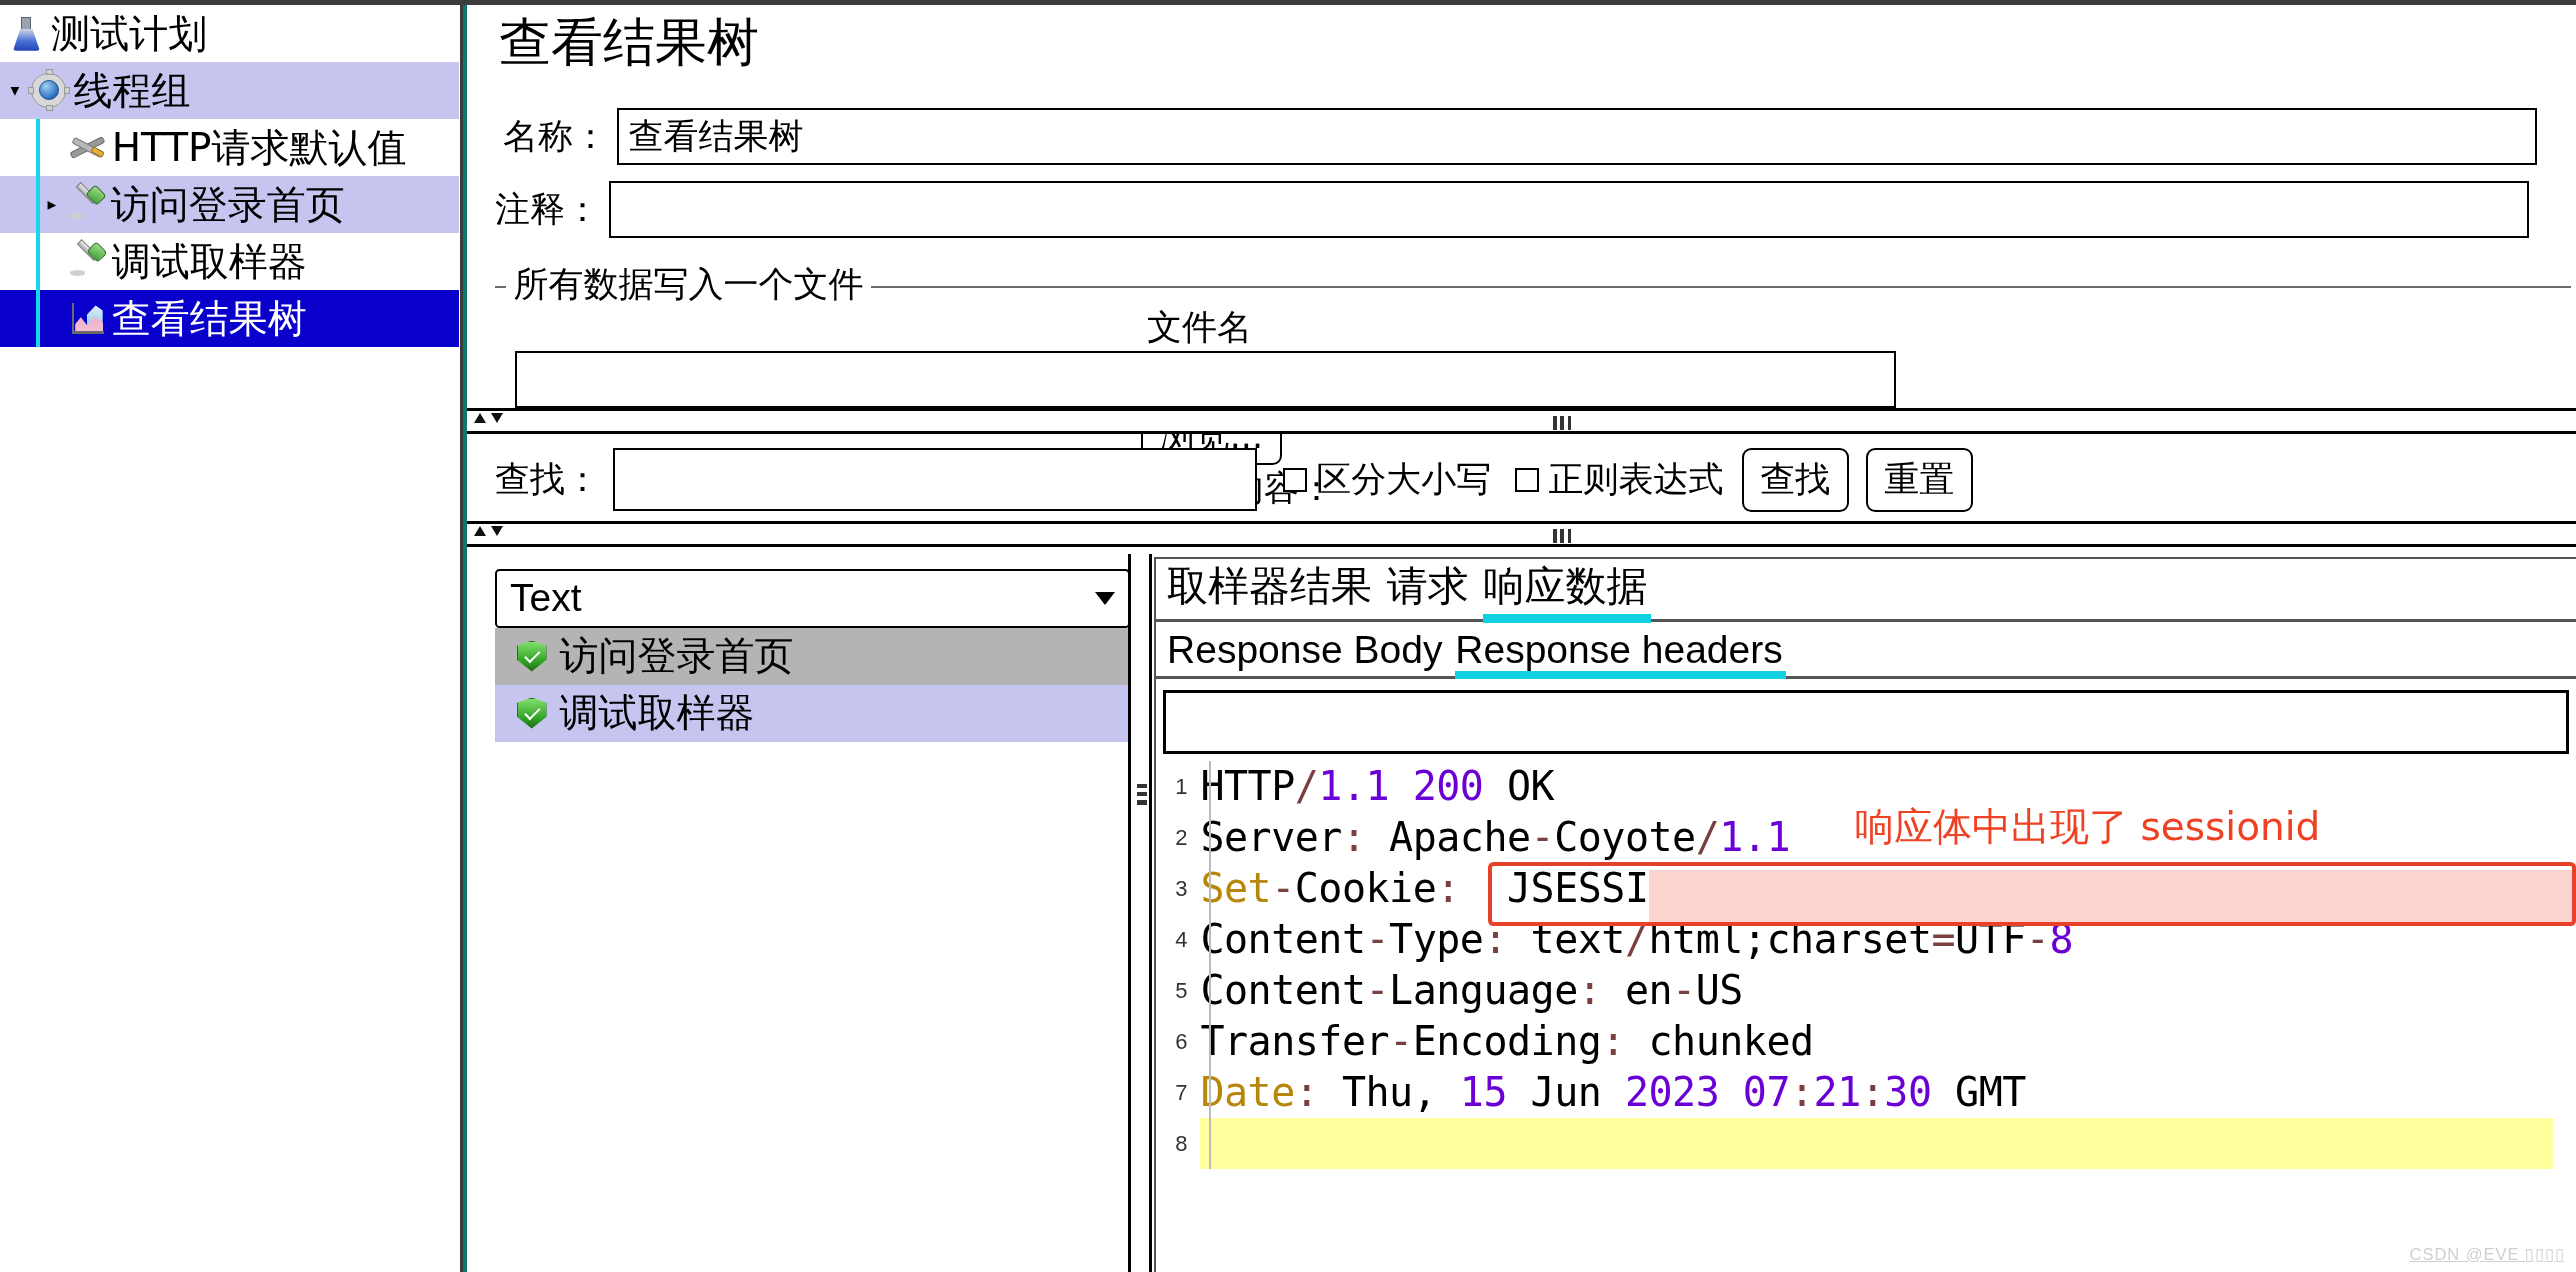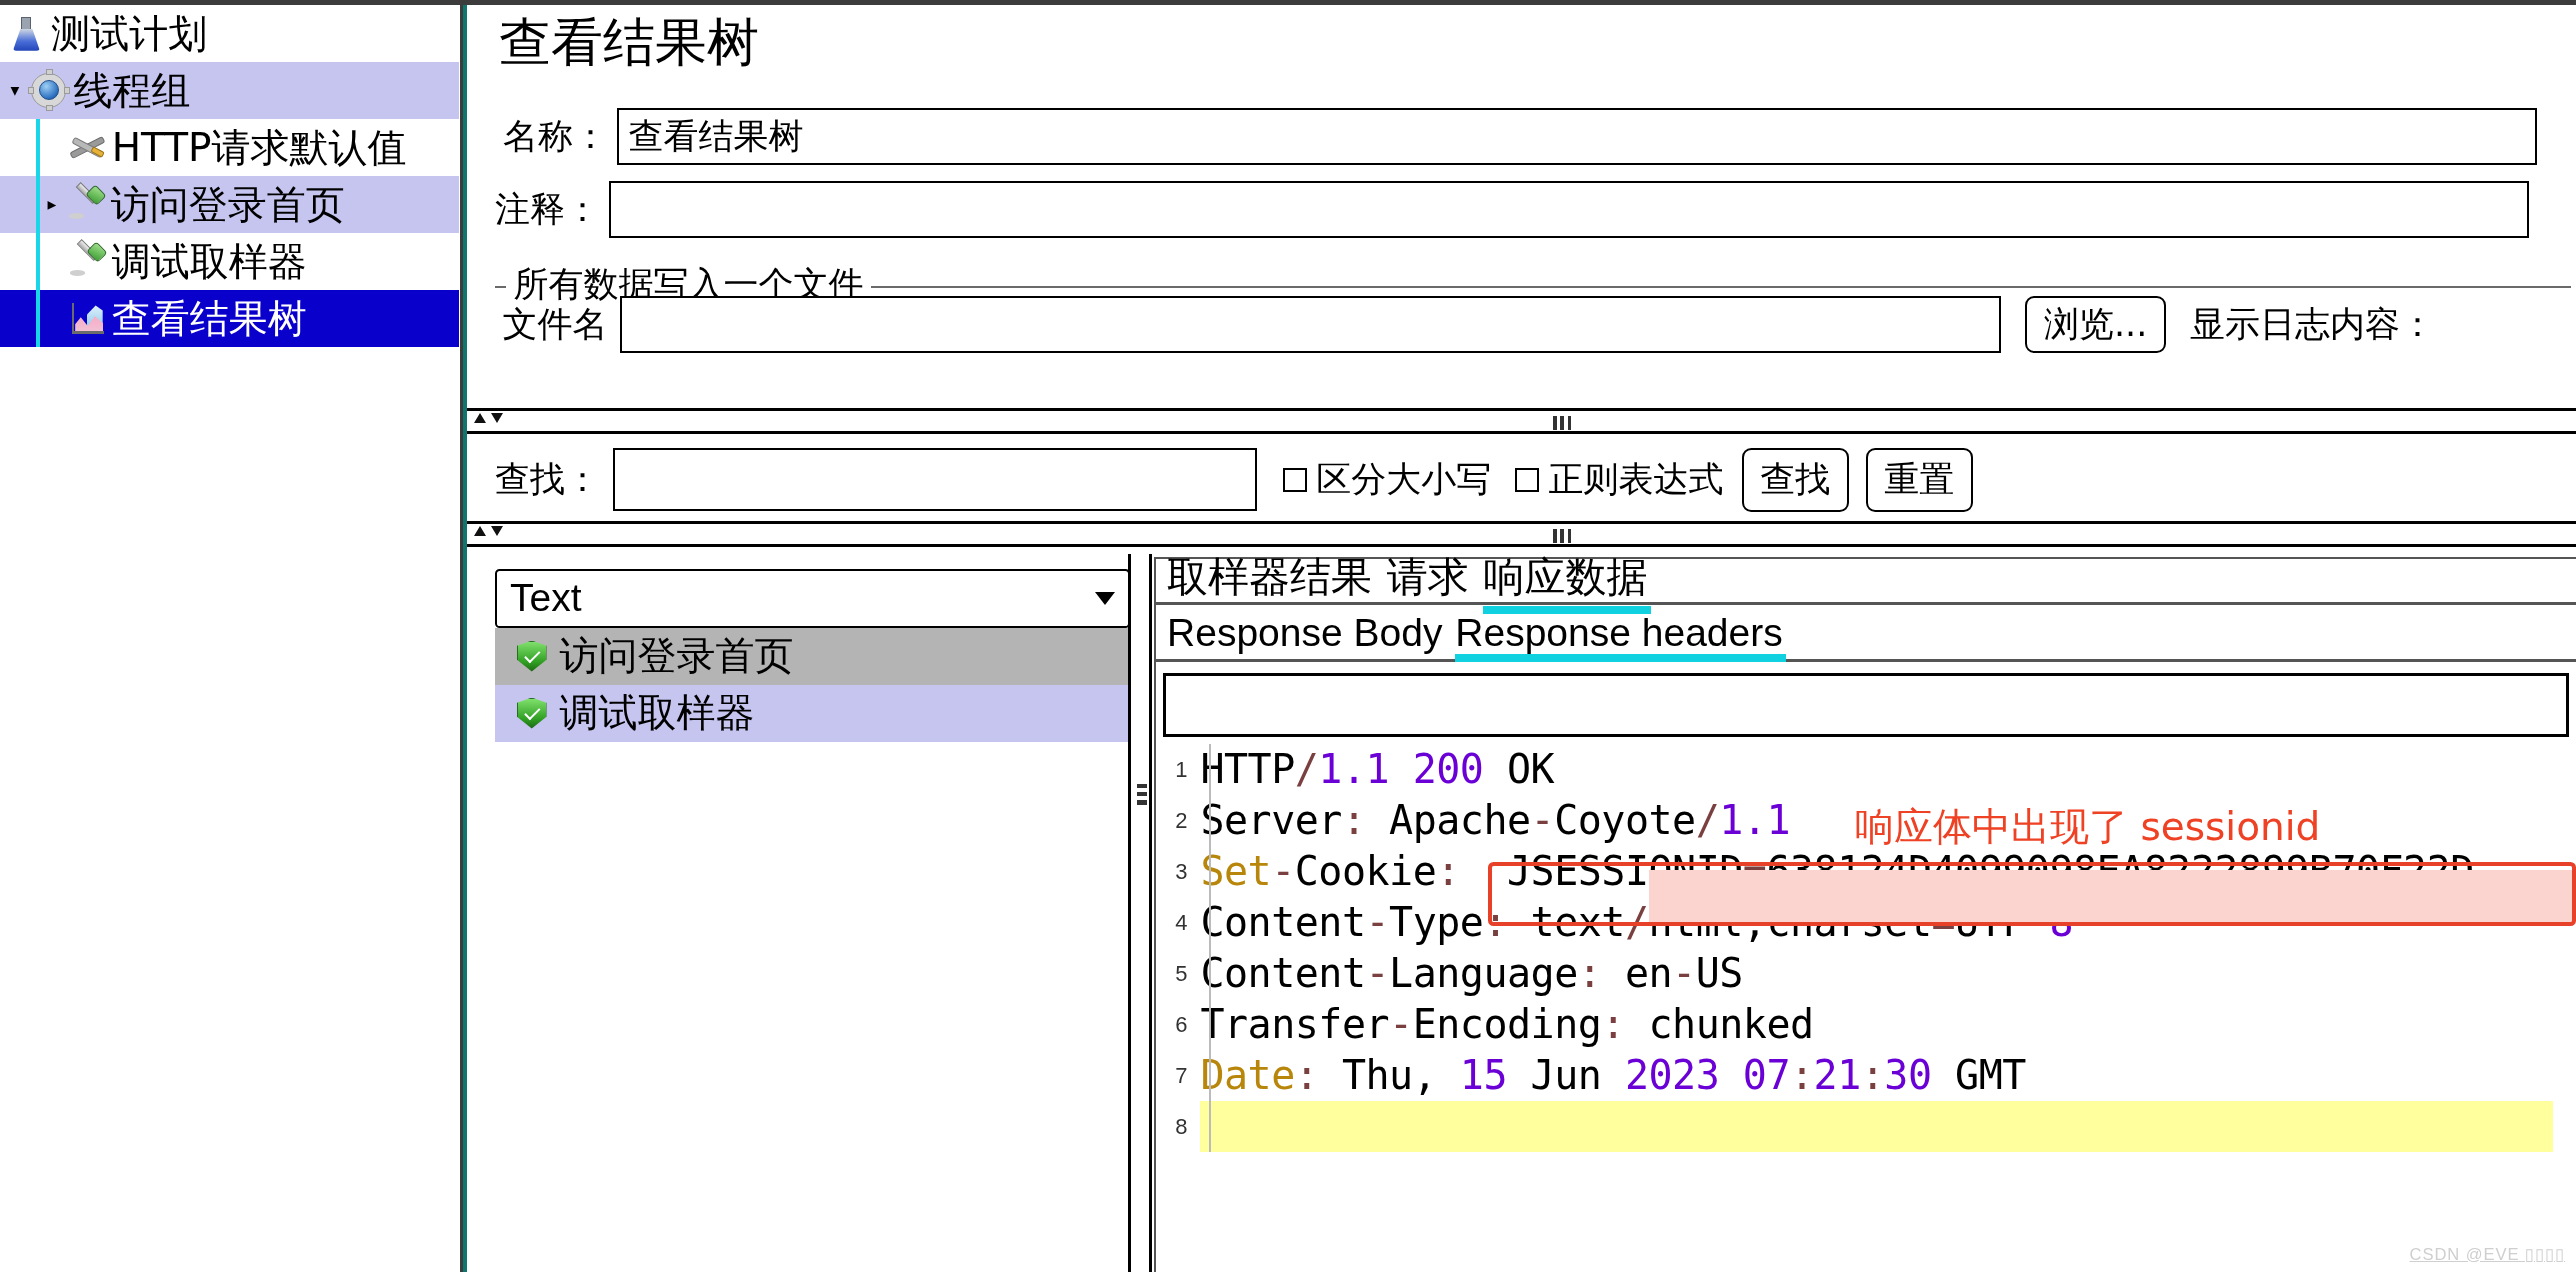"文件名" div.form-row { flex-direction: none -> column; top: 8px -> 16px }
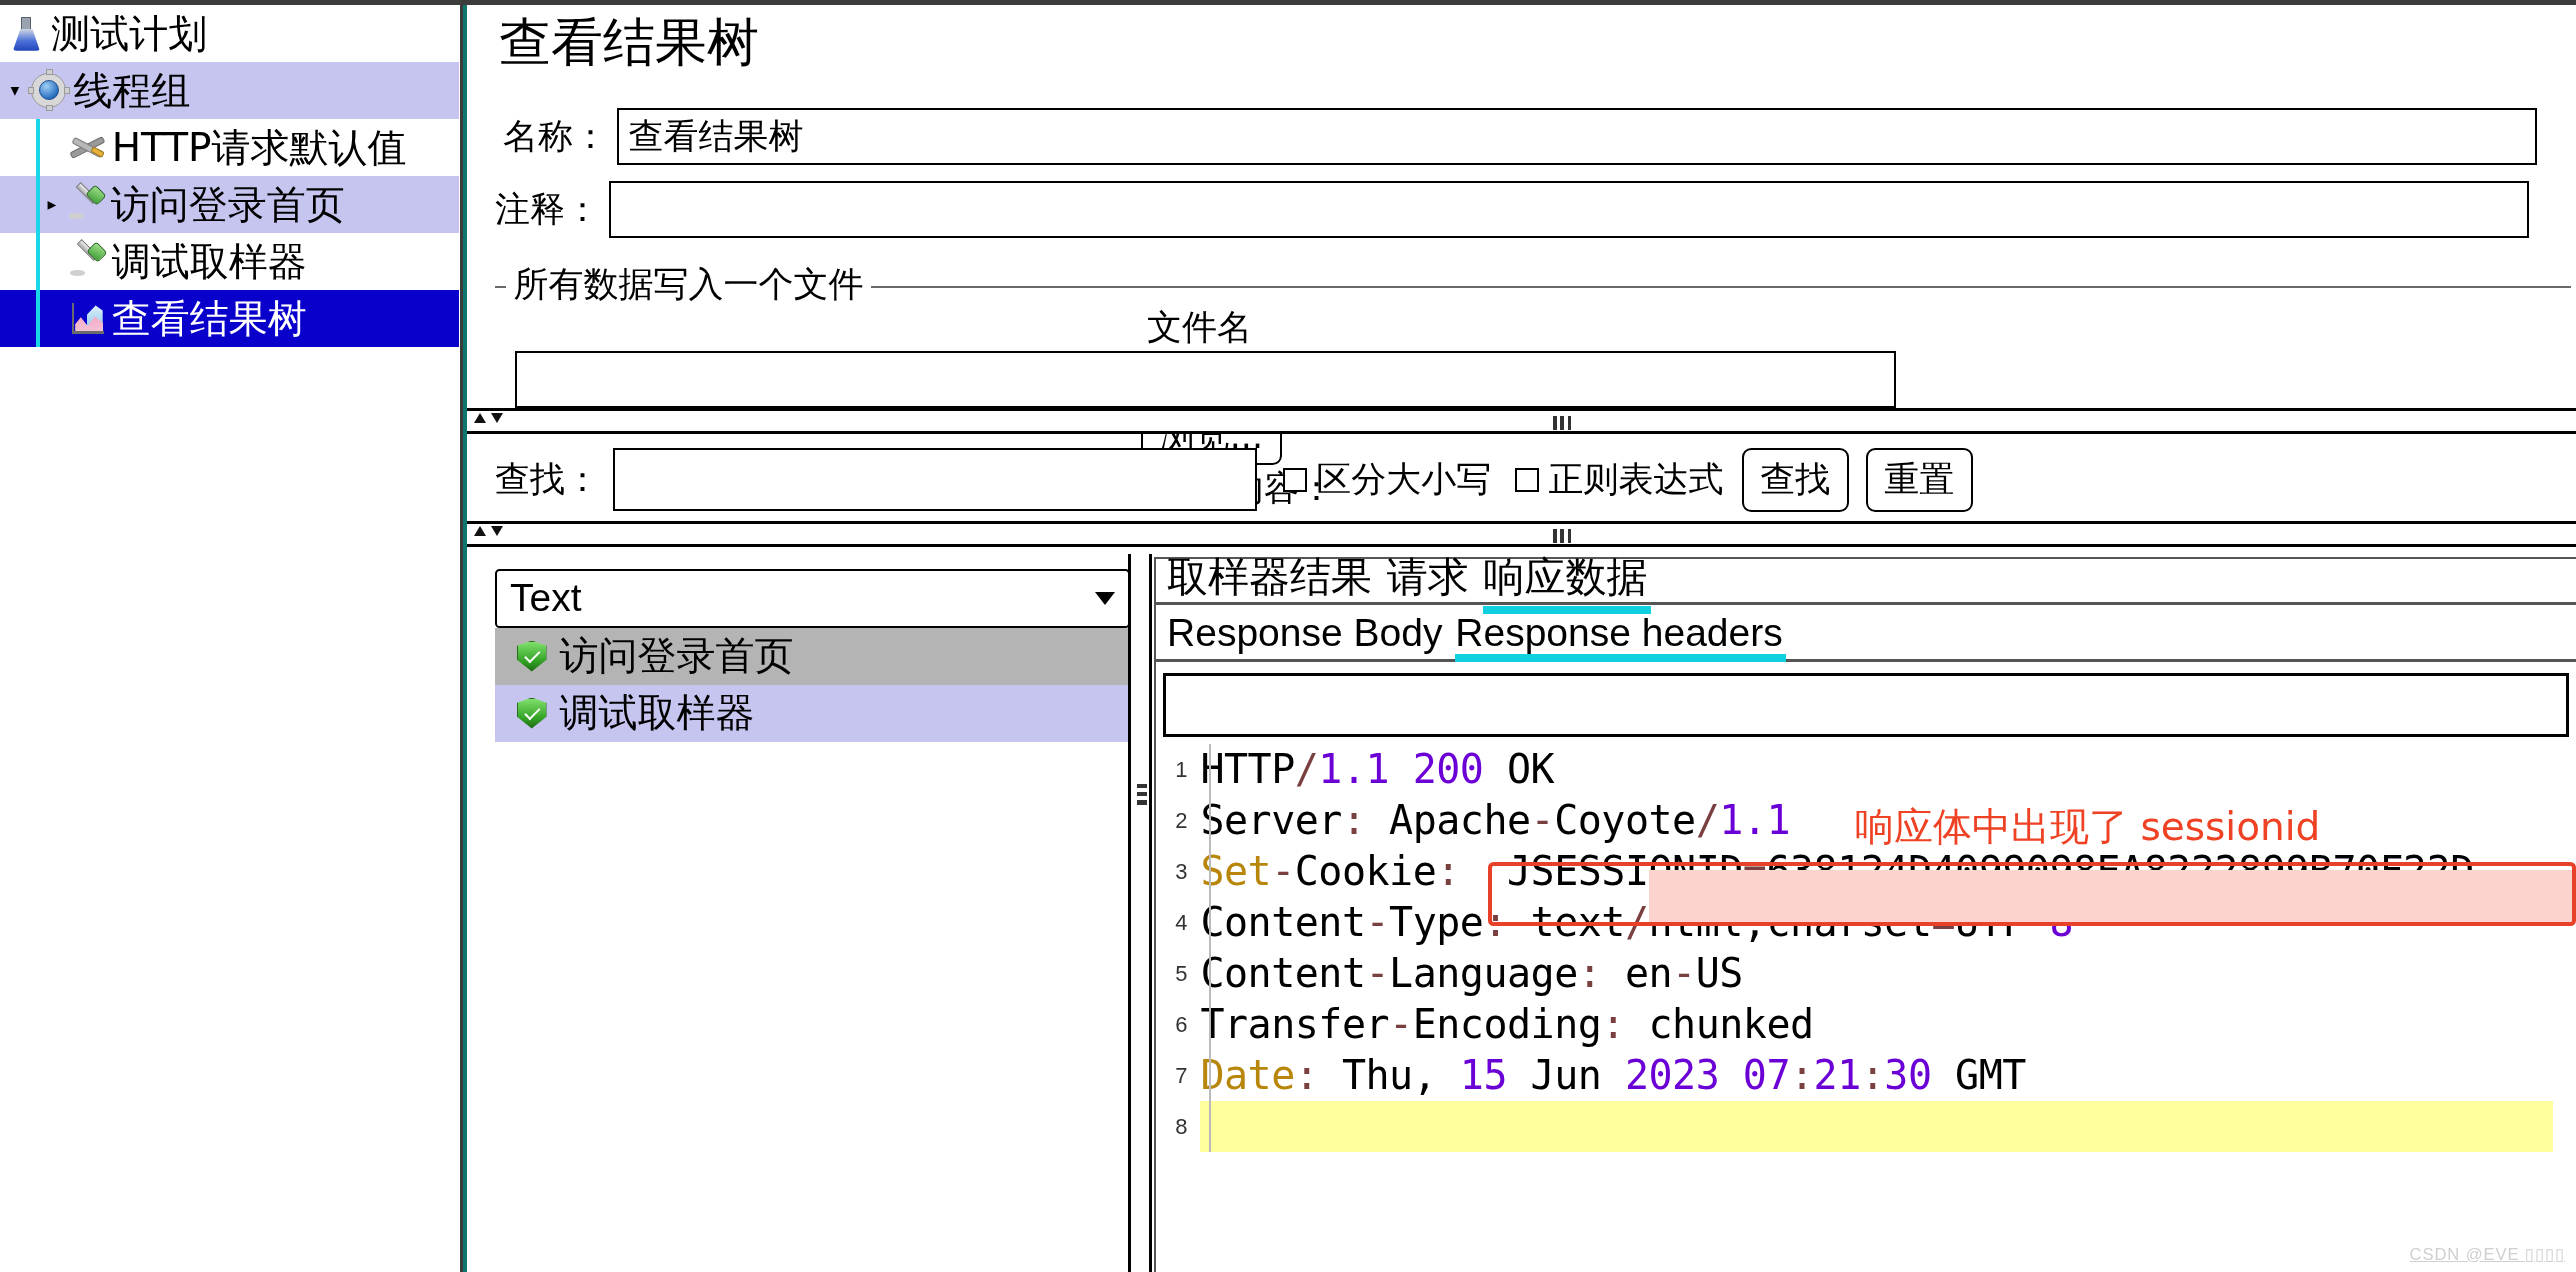"取样器结果" .tabbar { align-items: center -> flex-start; height: 46px -> 63px }
